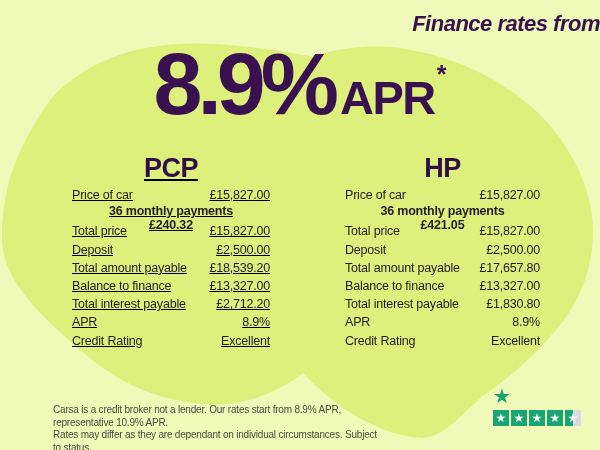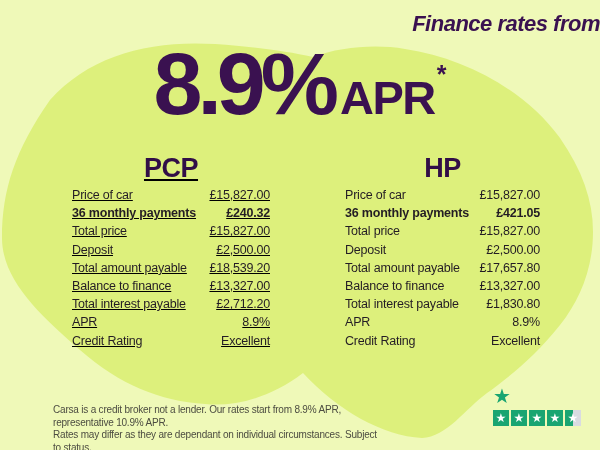"36 monthly payments" .frow.bold { flex-direction: none -> column }
